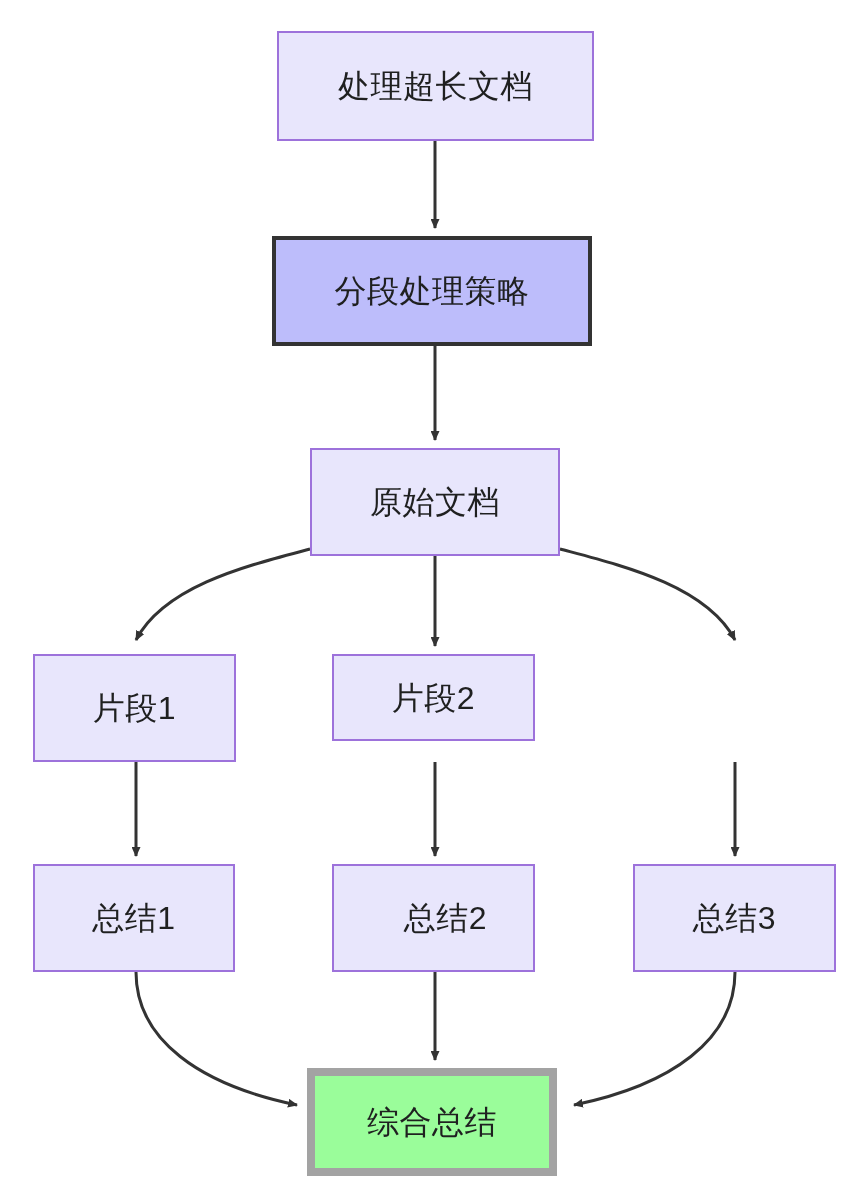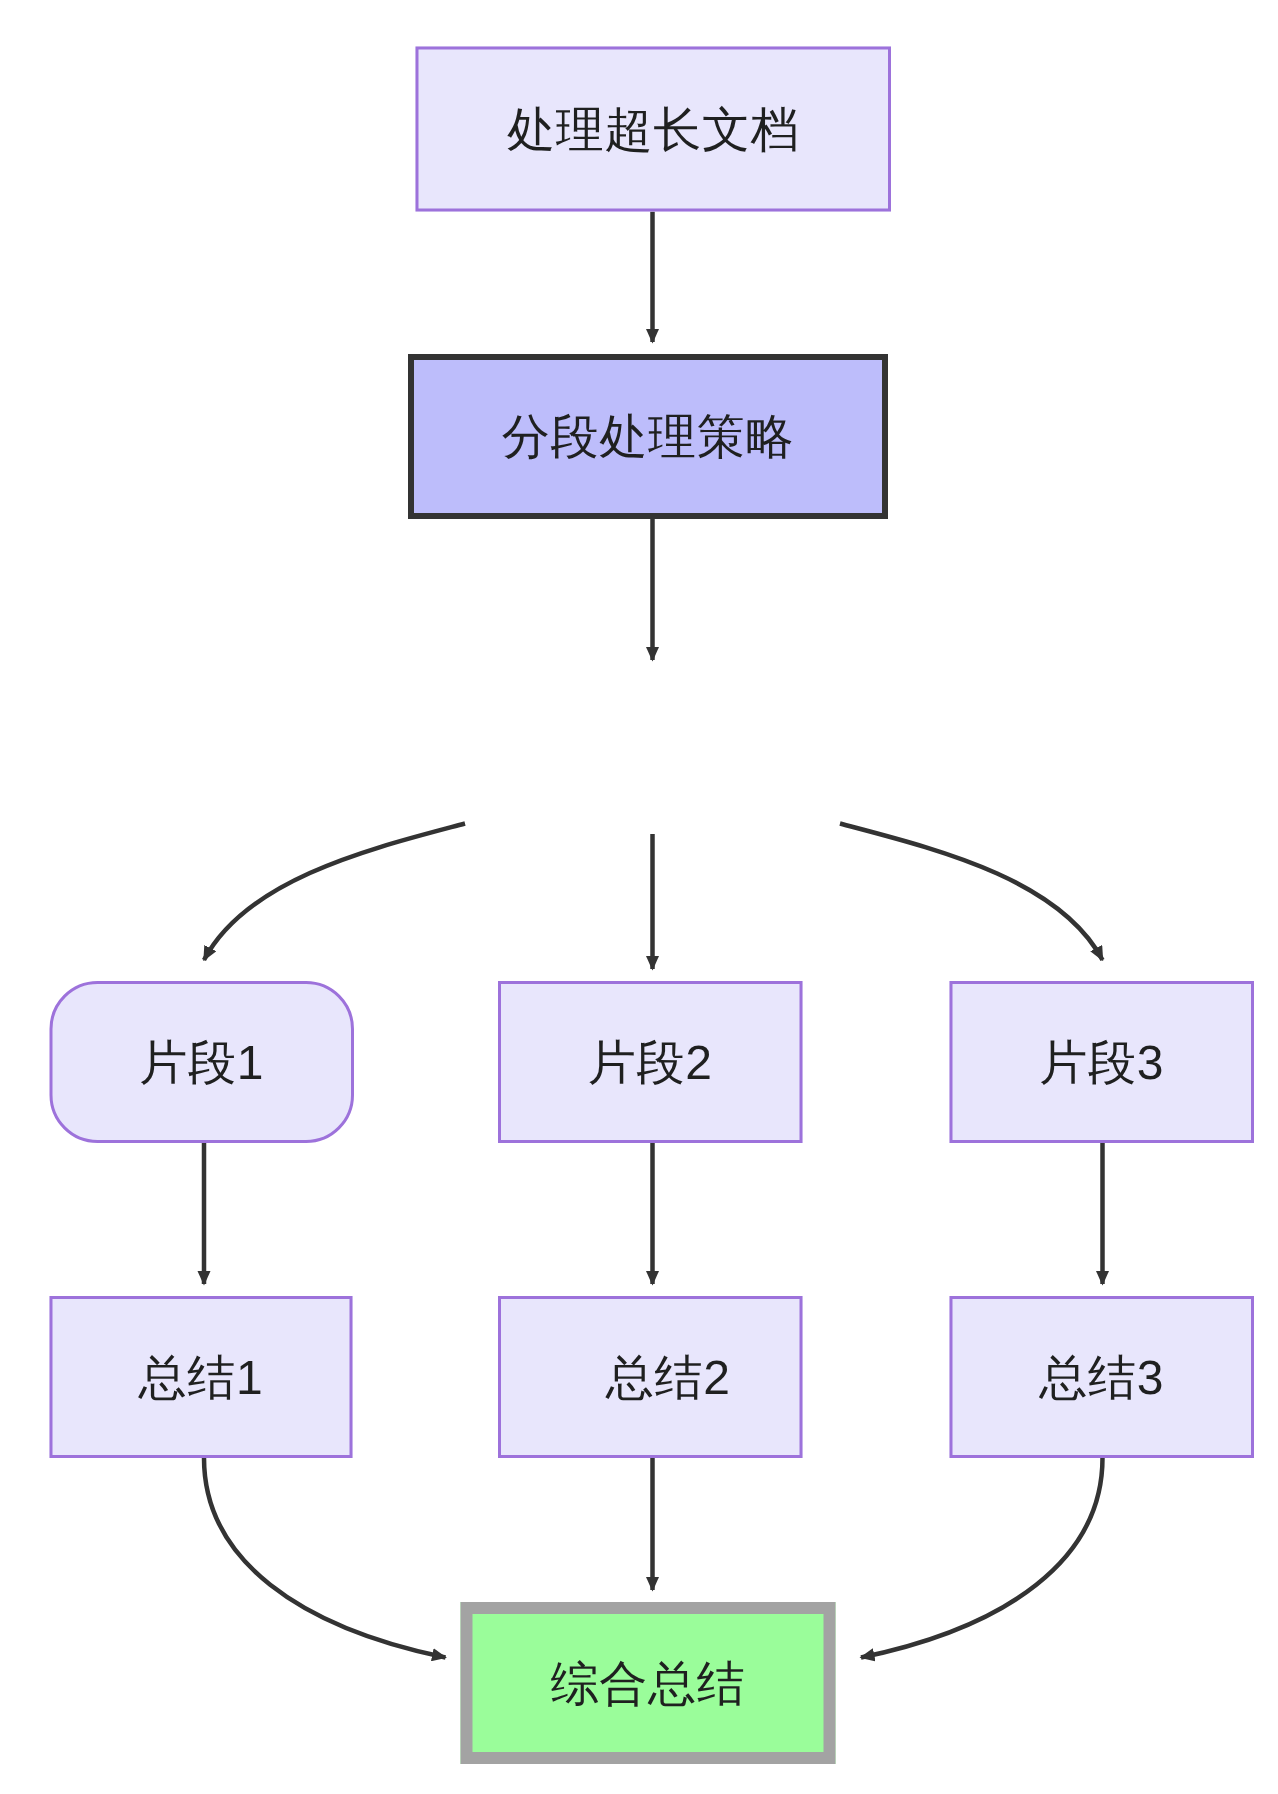"原始文档" div.node { html: none -> <div> <span>原始文档</span> </div> }
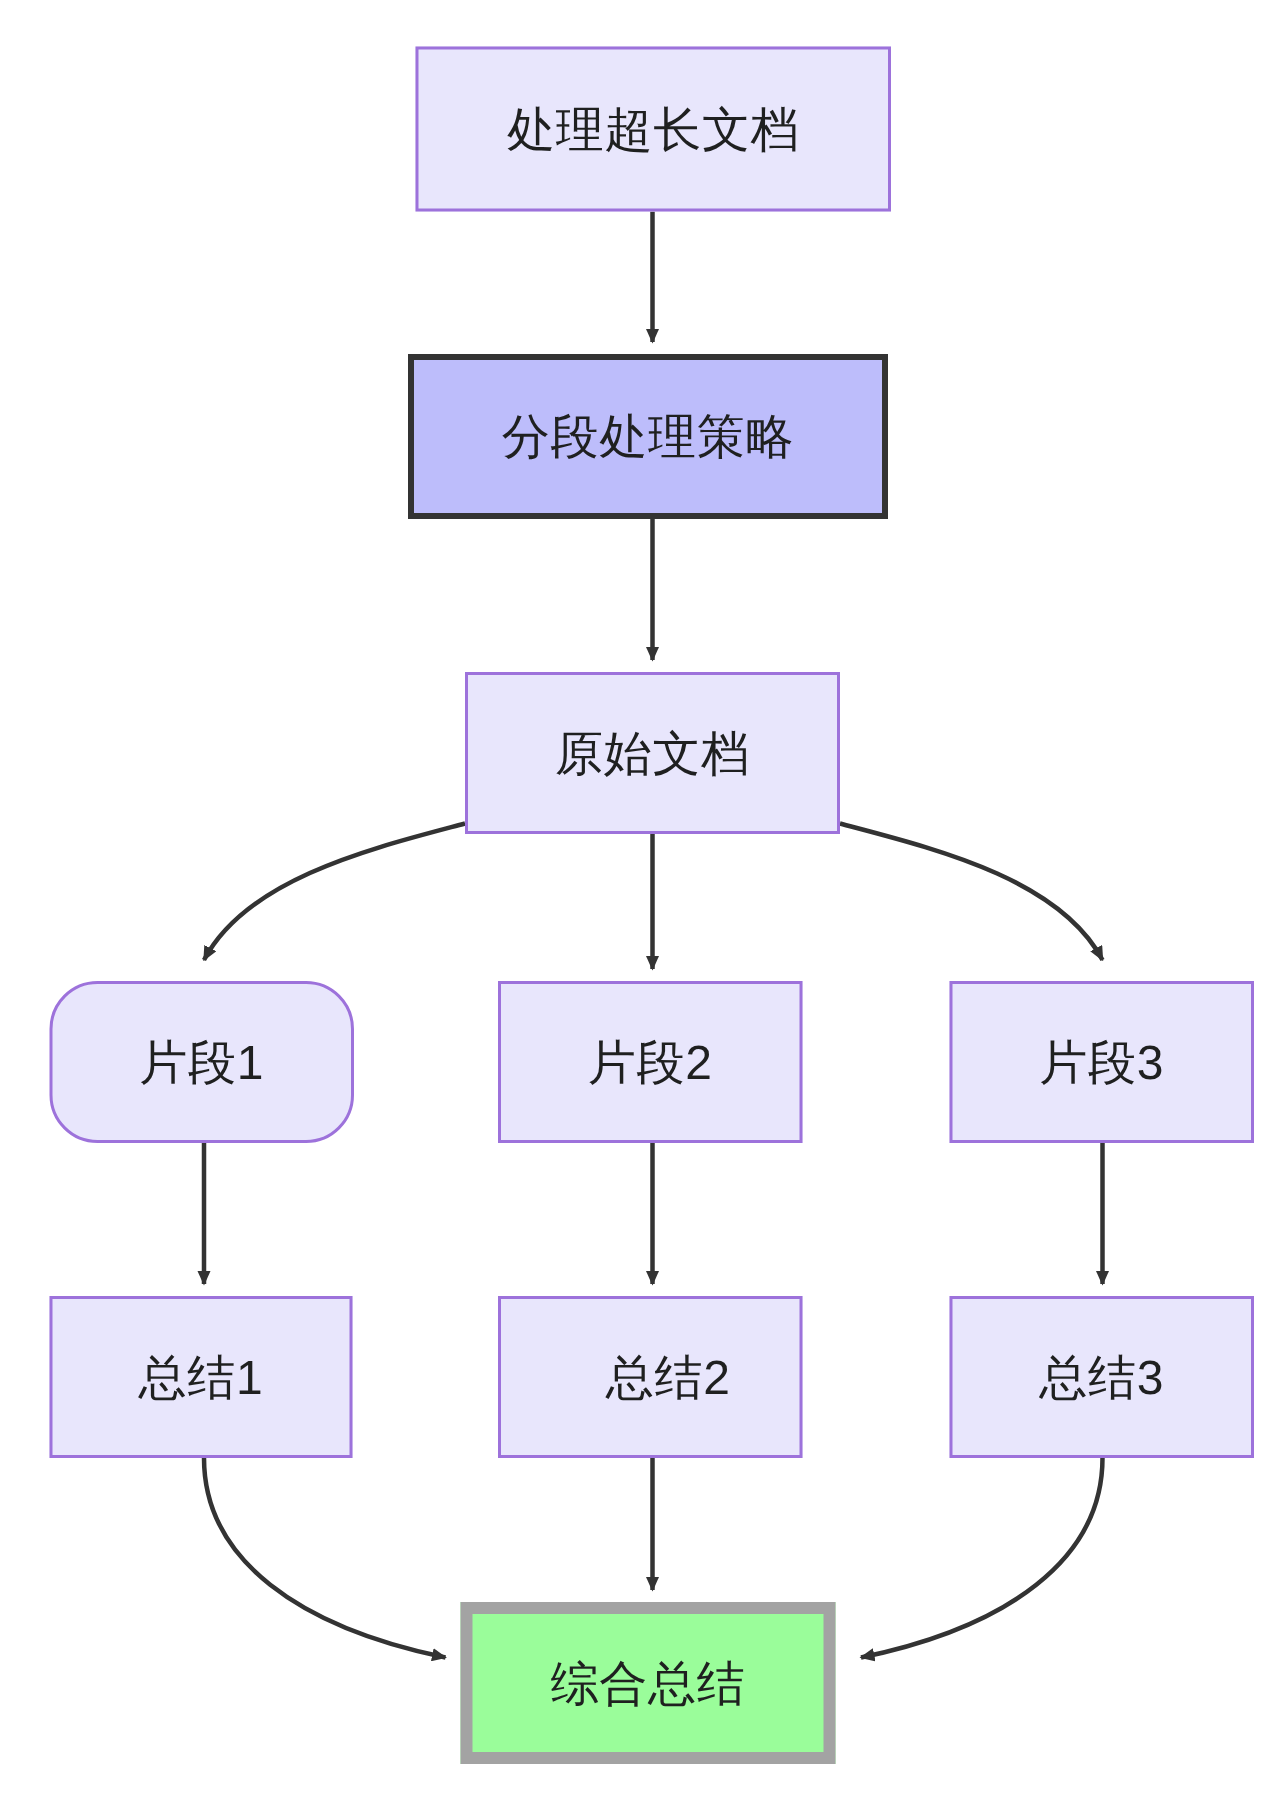"片段1" div.node { border-radius: 32px -> none }
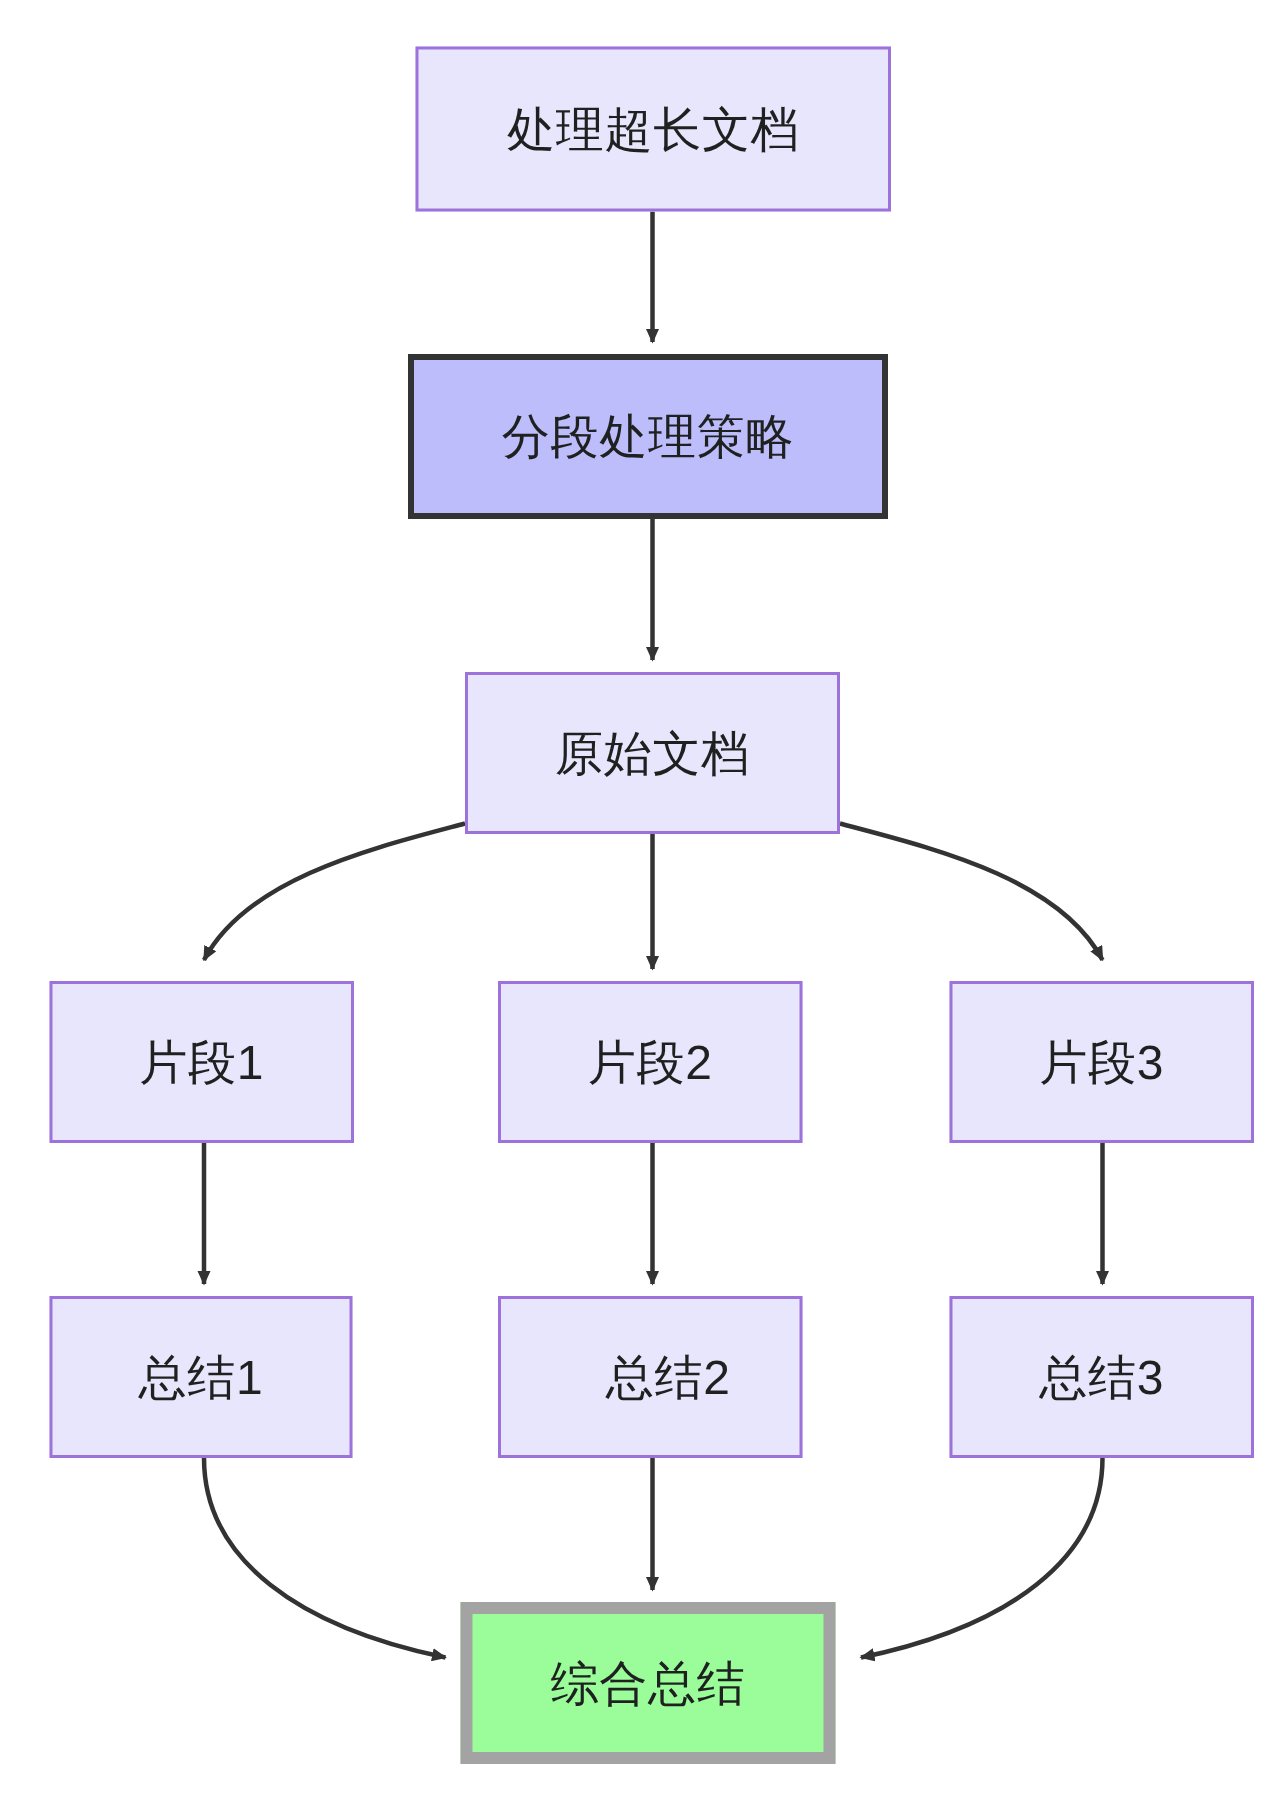"片段2" div.node { height: 108px -> 87px }
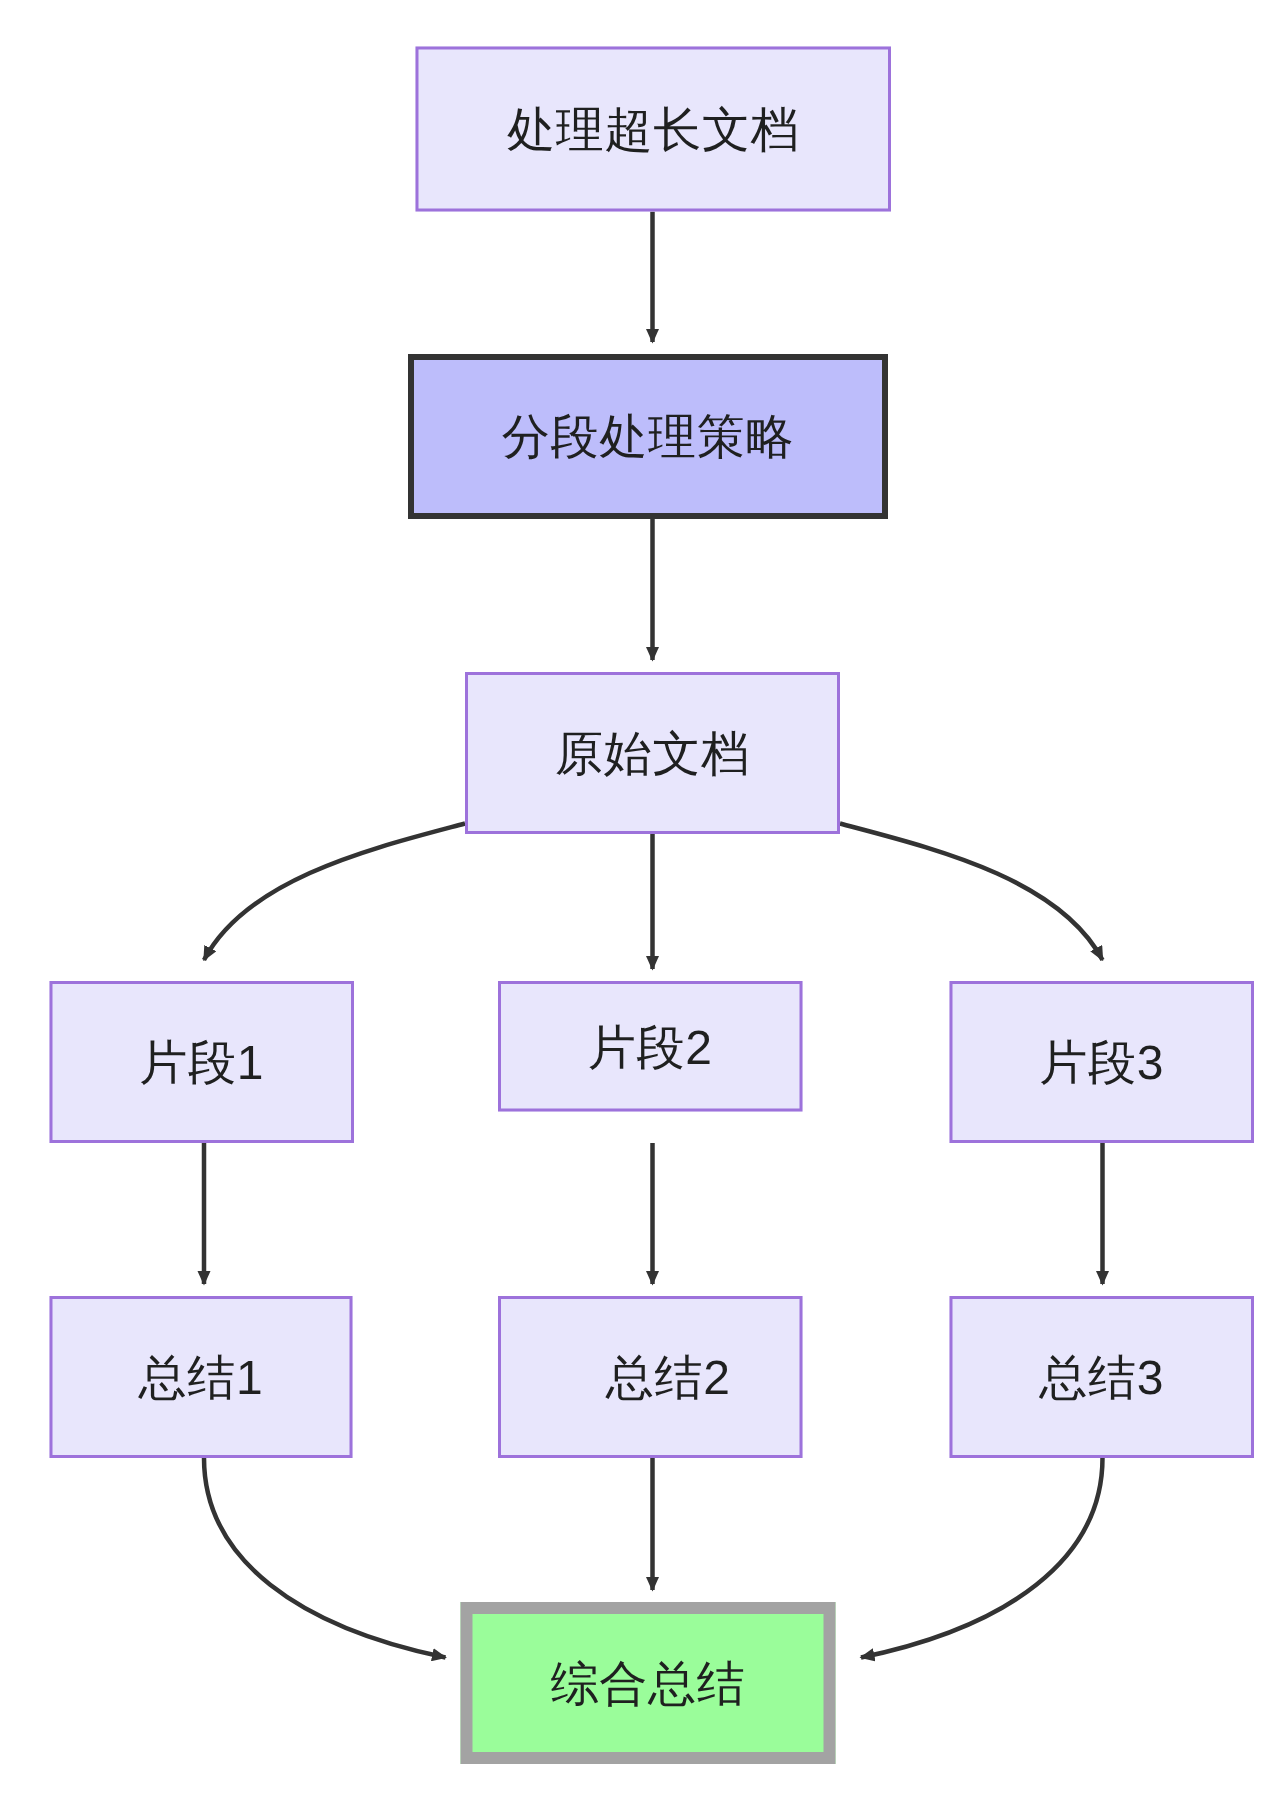"片段3" div.node { html: <div> <span>片段3</span> </div> -> none }
